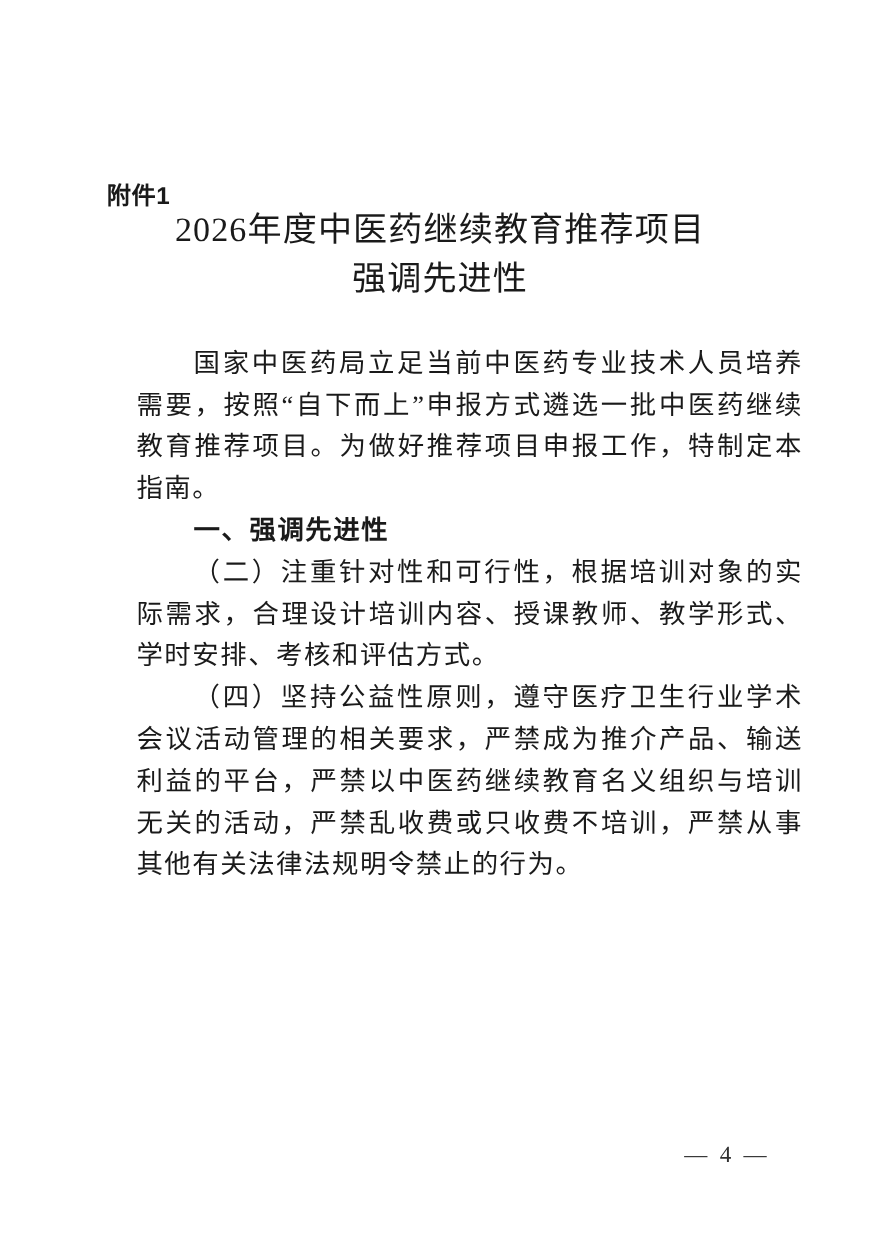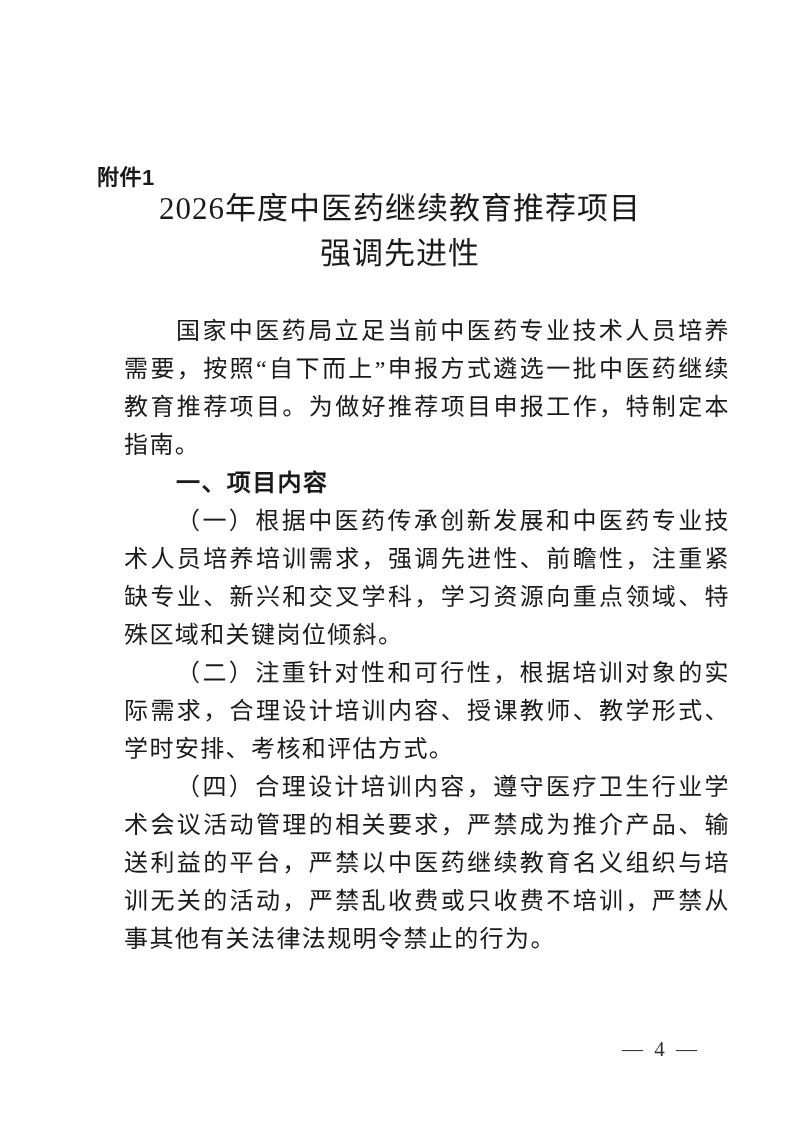"一、项目内容" h2.heading { text: 项目内容 -> 强调先进性 }
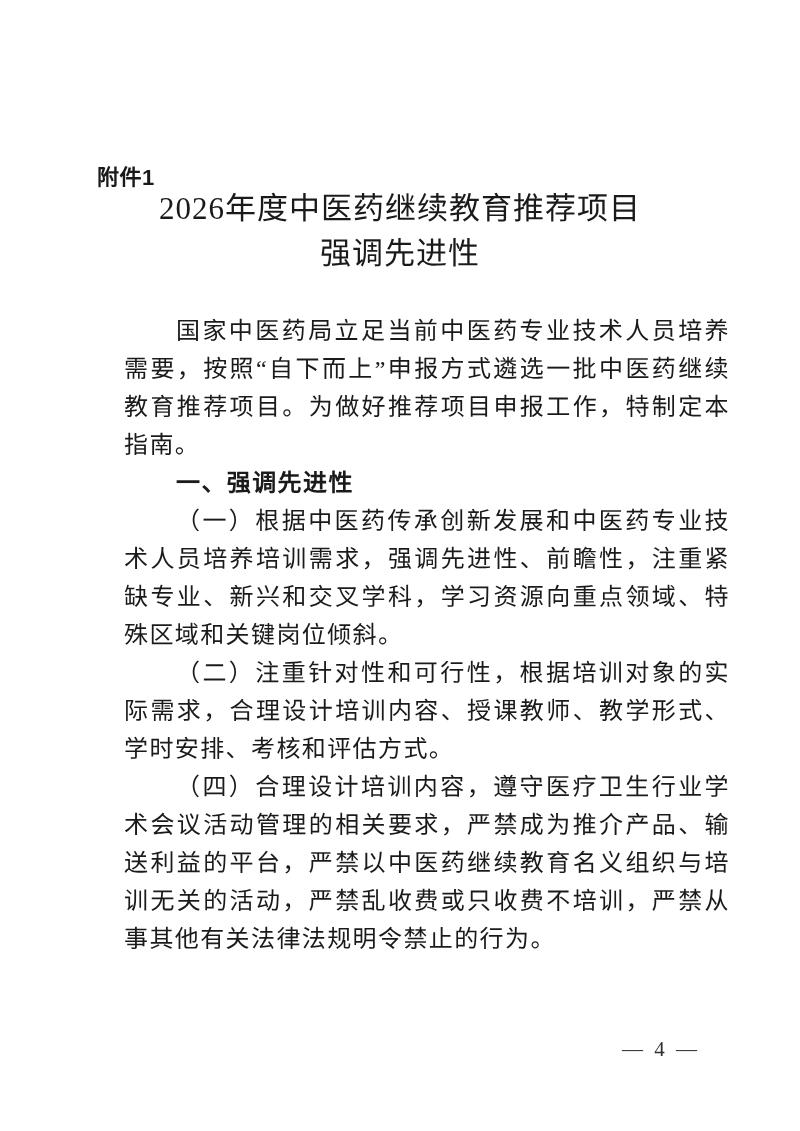"（一）根据中医药传承创新发展和中医药专业技术人员培养培训需求，强调先进性、前瞻性" p.para { html: <p>（一）根据中医药传承创新发展和中医药专业技术人员培养培训需求，强调先进性、前瞻性，注重紧缺专业、新兴和交叉学科，学习资源向重点领域、特殊区域和关键岗位倾斜。</p> -> none }
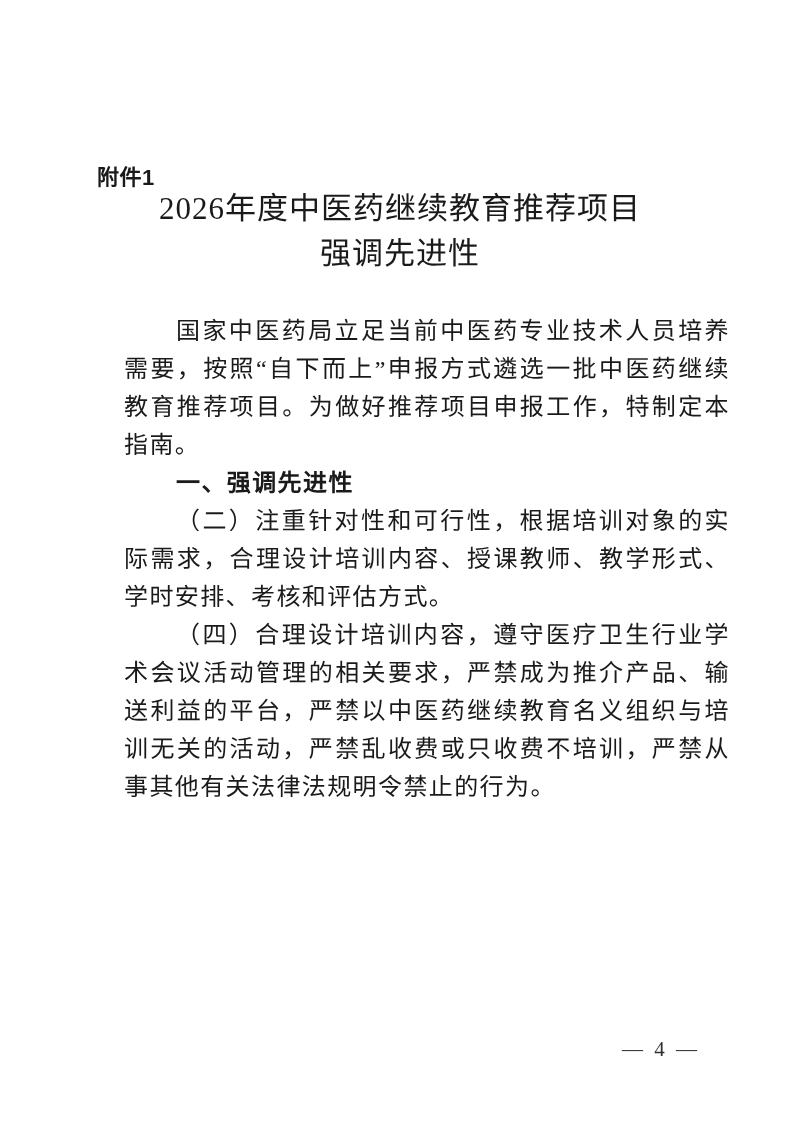"（四）合理设计培训内容，遵守医疗卫生行业学术会议活动管理的相关要求，严禁成为推介" p.para { text: 合理设计培训内容 -> 坚持公益性原则 }
